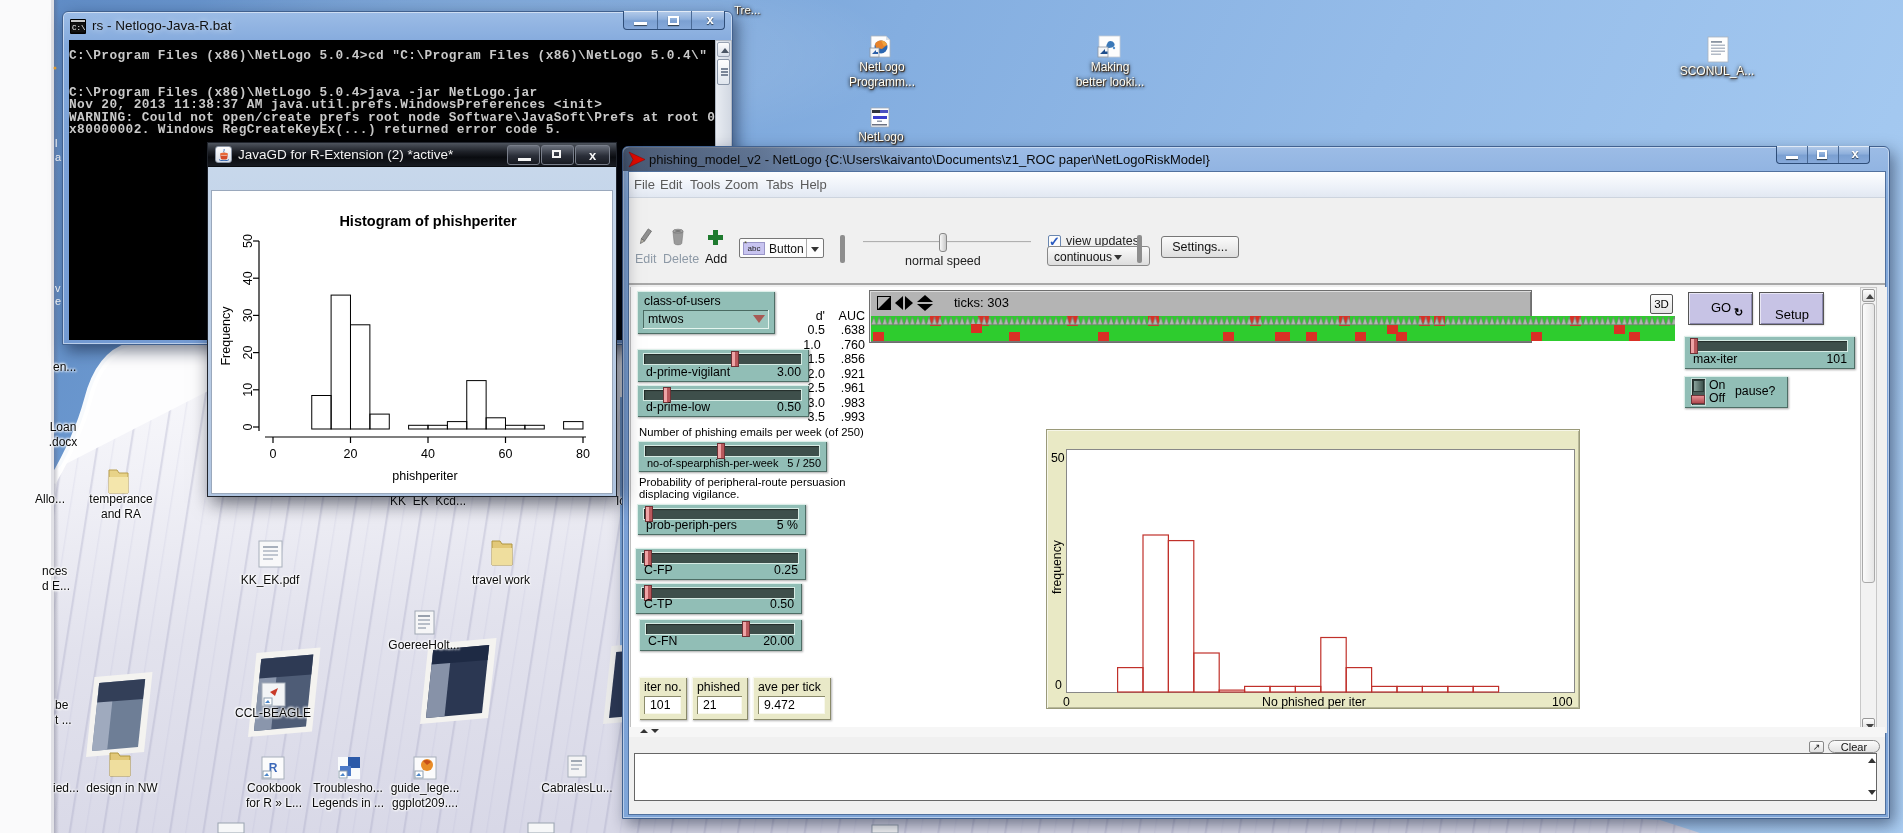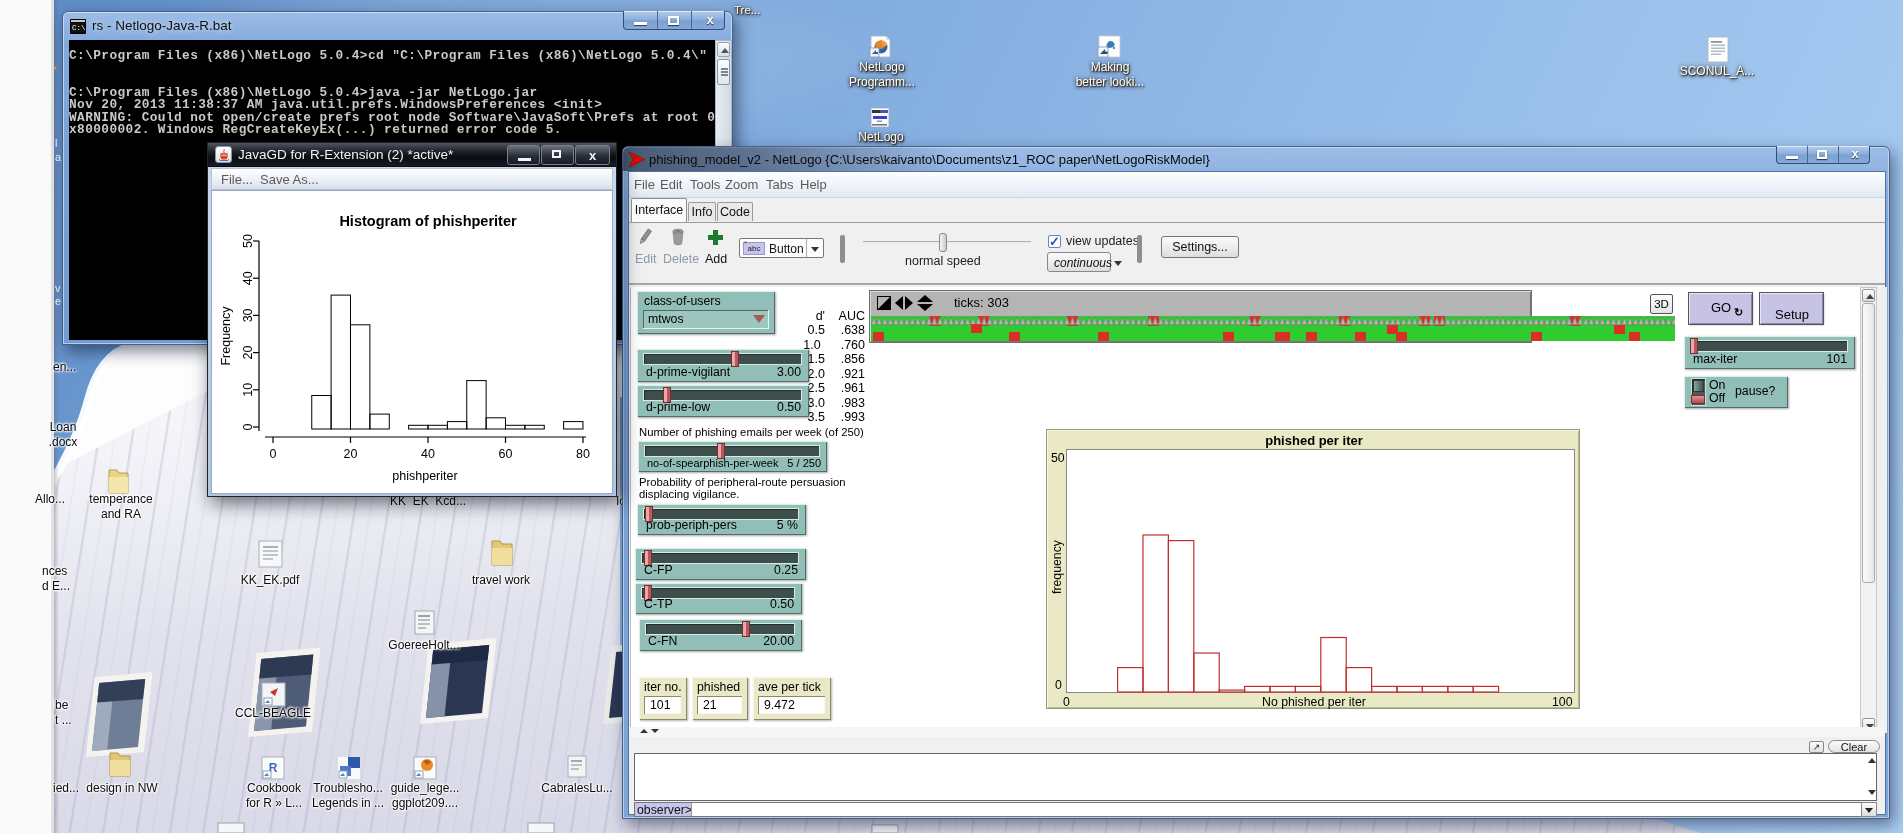"File..." div { html: <div> <div>File...</div> <div>Save As...</div> </div> -> none }
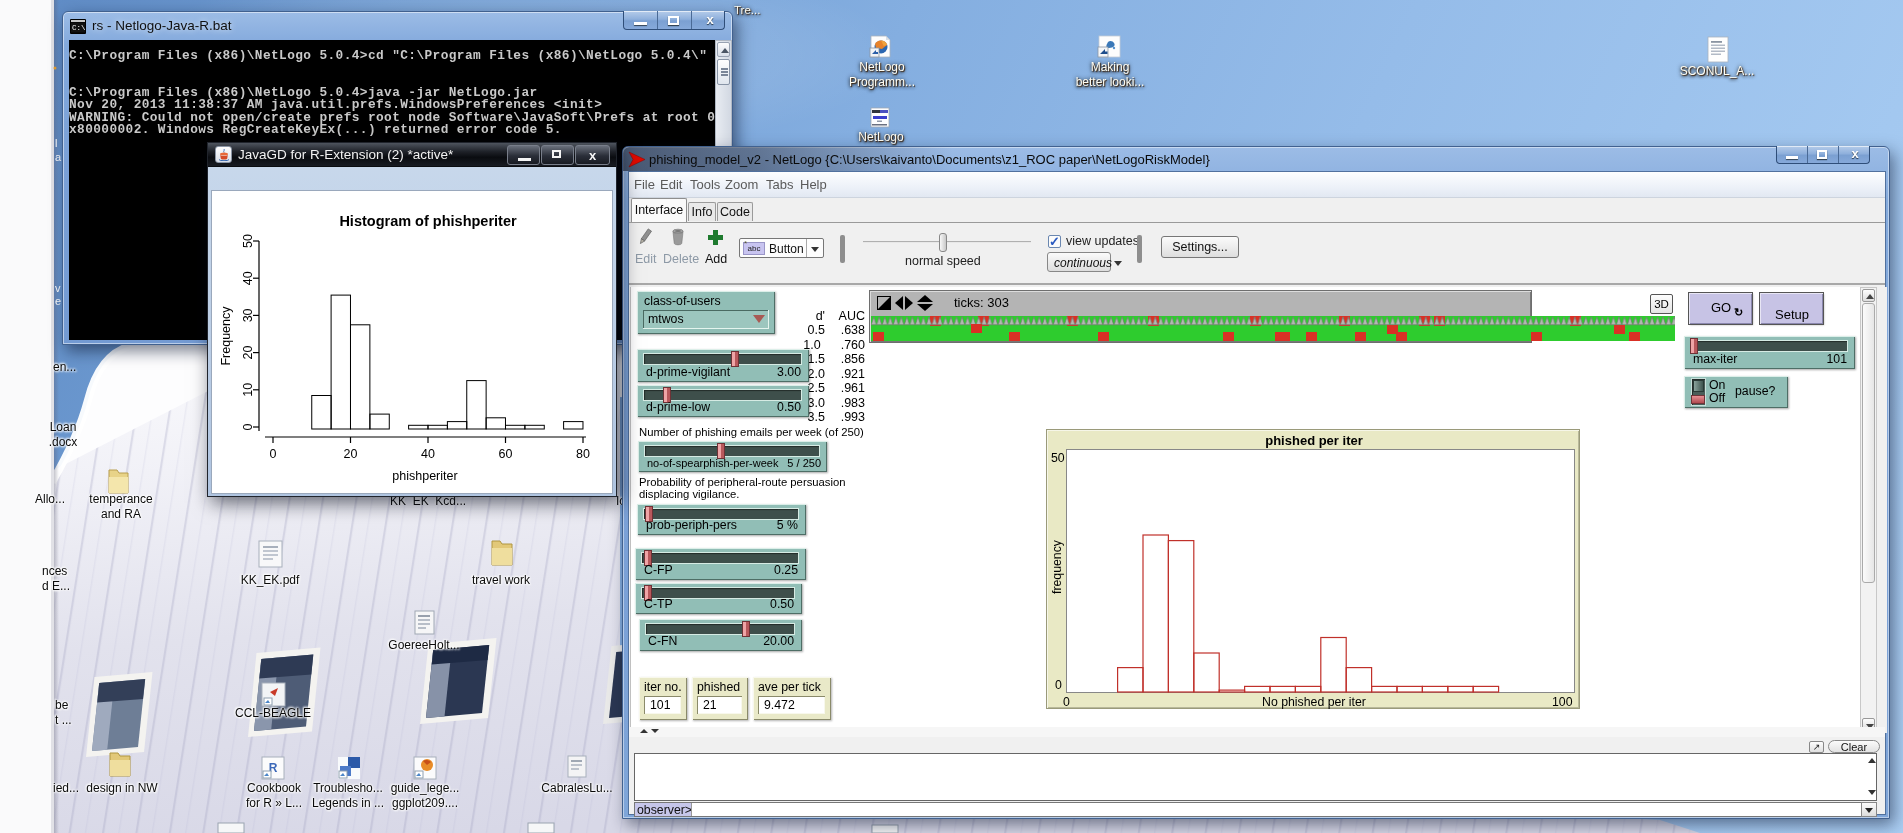"Interface" div { html: <div> <div>Interface</div> <div>Info</div> <div>Code</div> <div></div> </div> -> none }
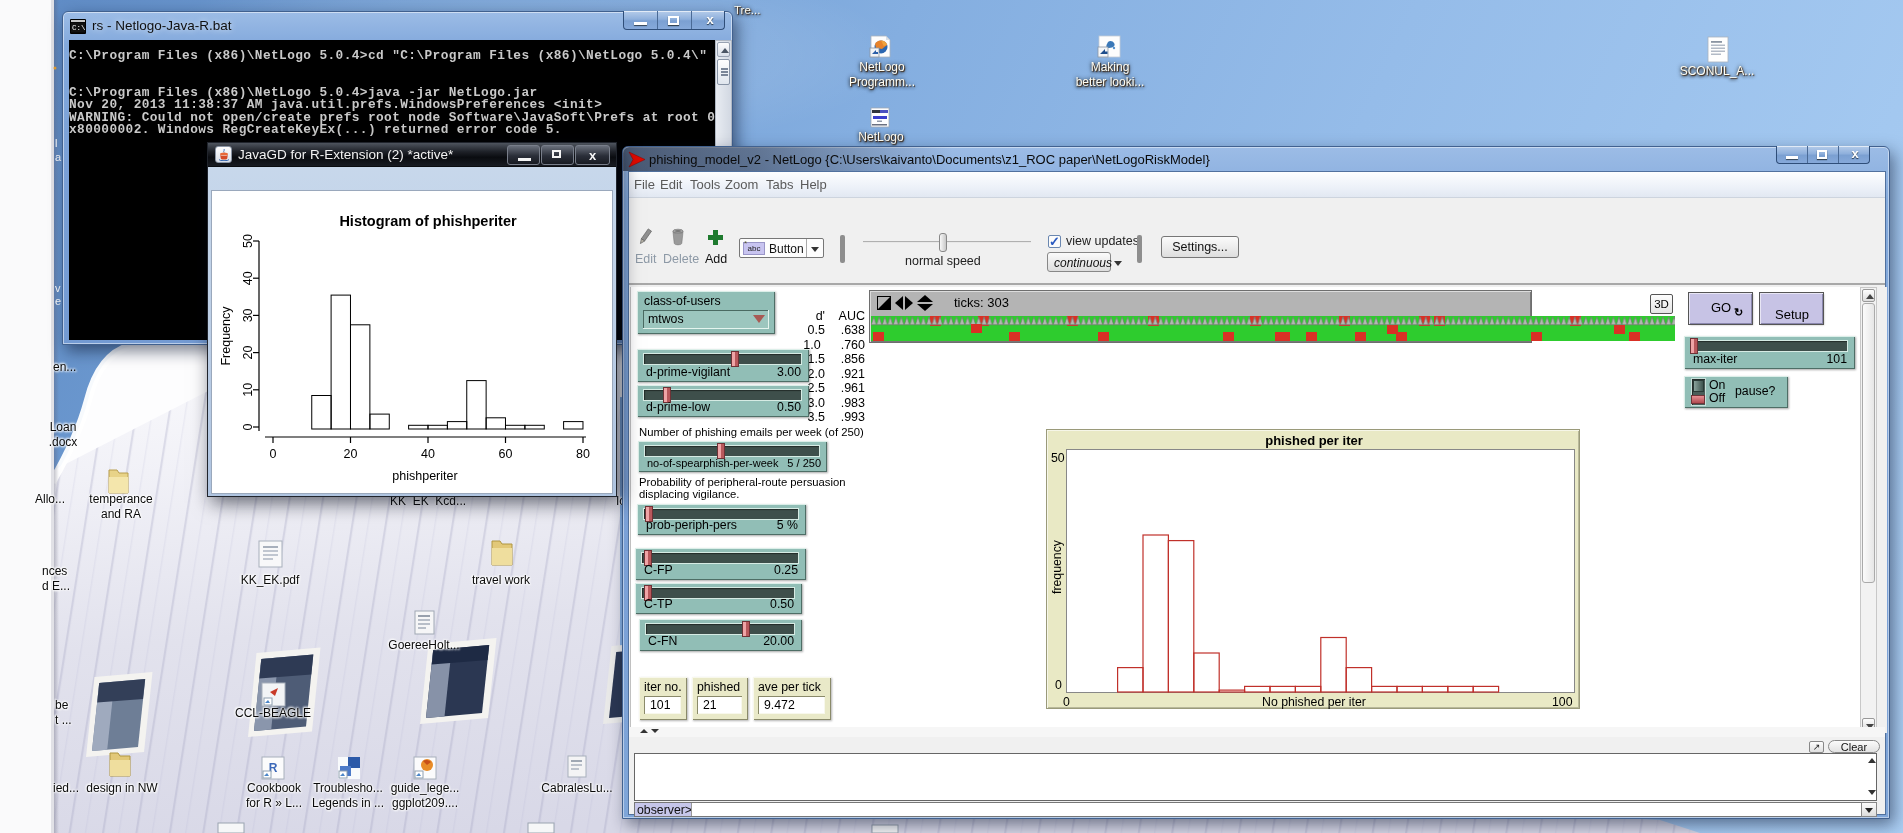"continuous" div { font-style: italic -> none; top: 31px -> 25px; width: 64px -> 103px }
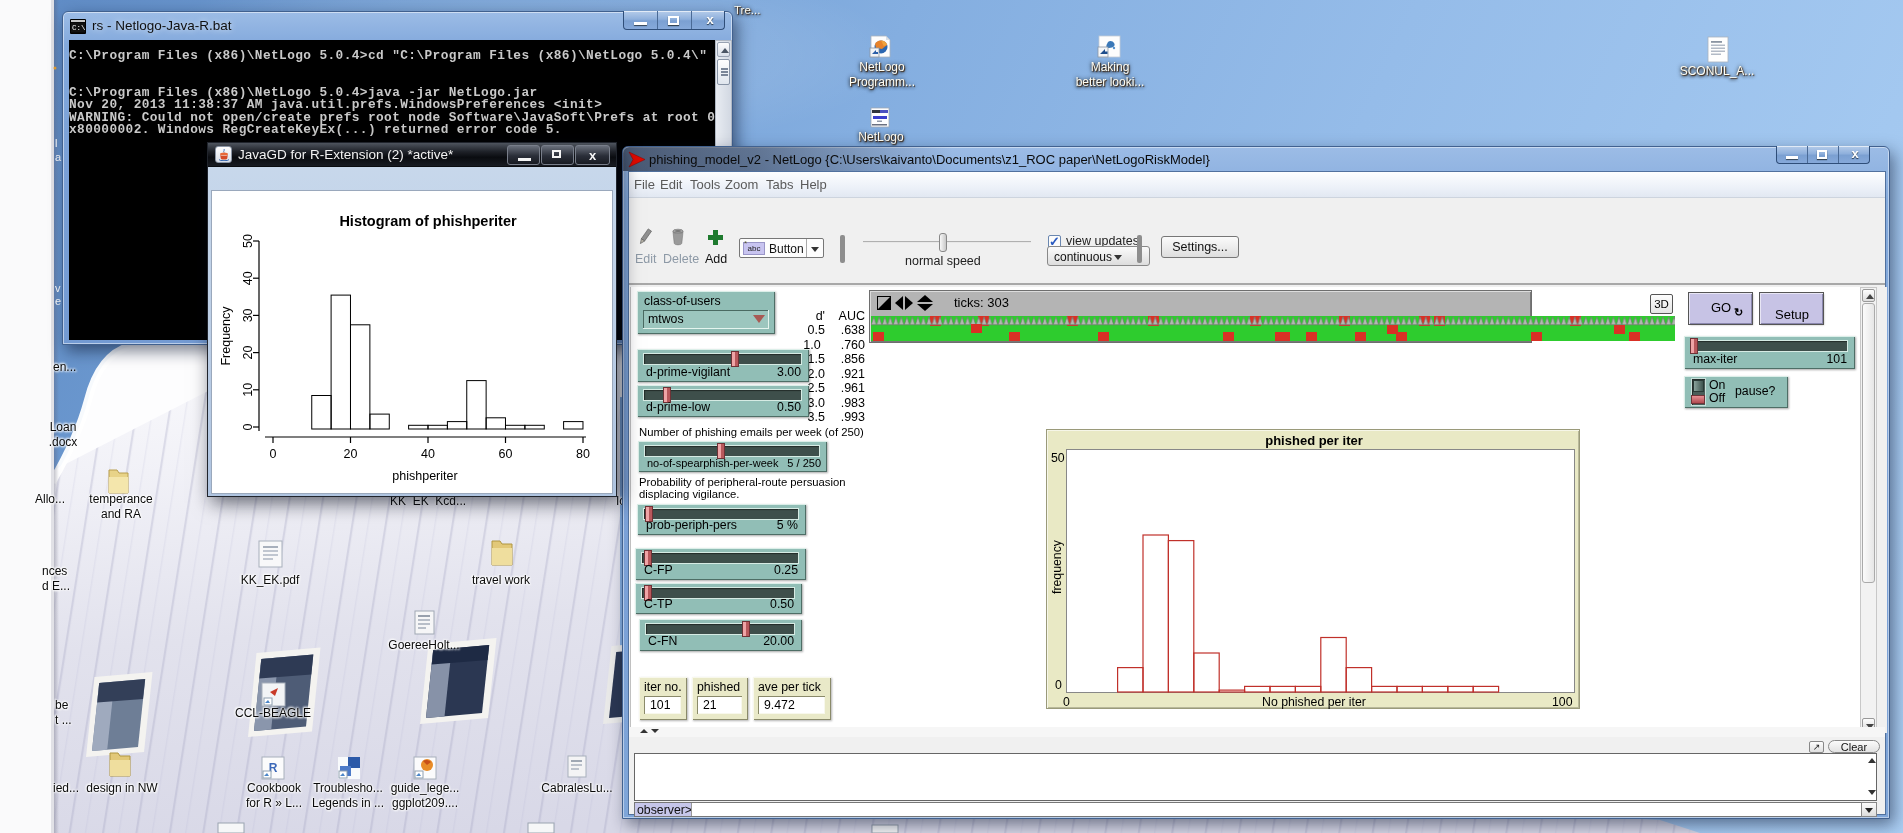"phished per iter" div { html: <div>phished per iter</div> -> none }
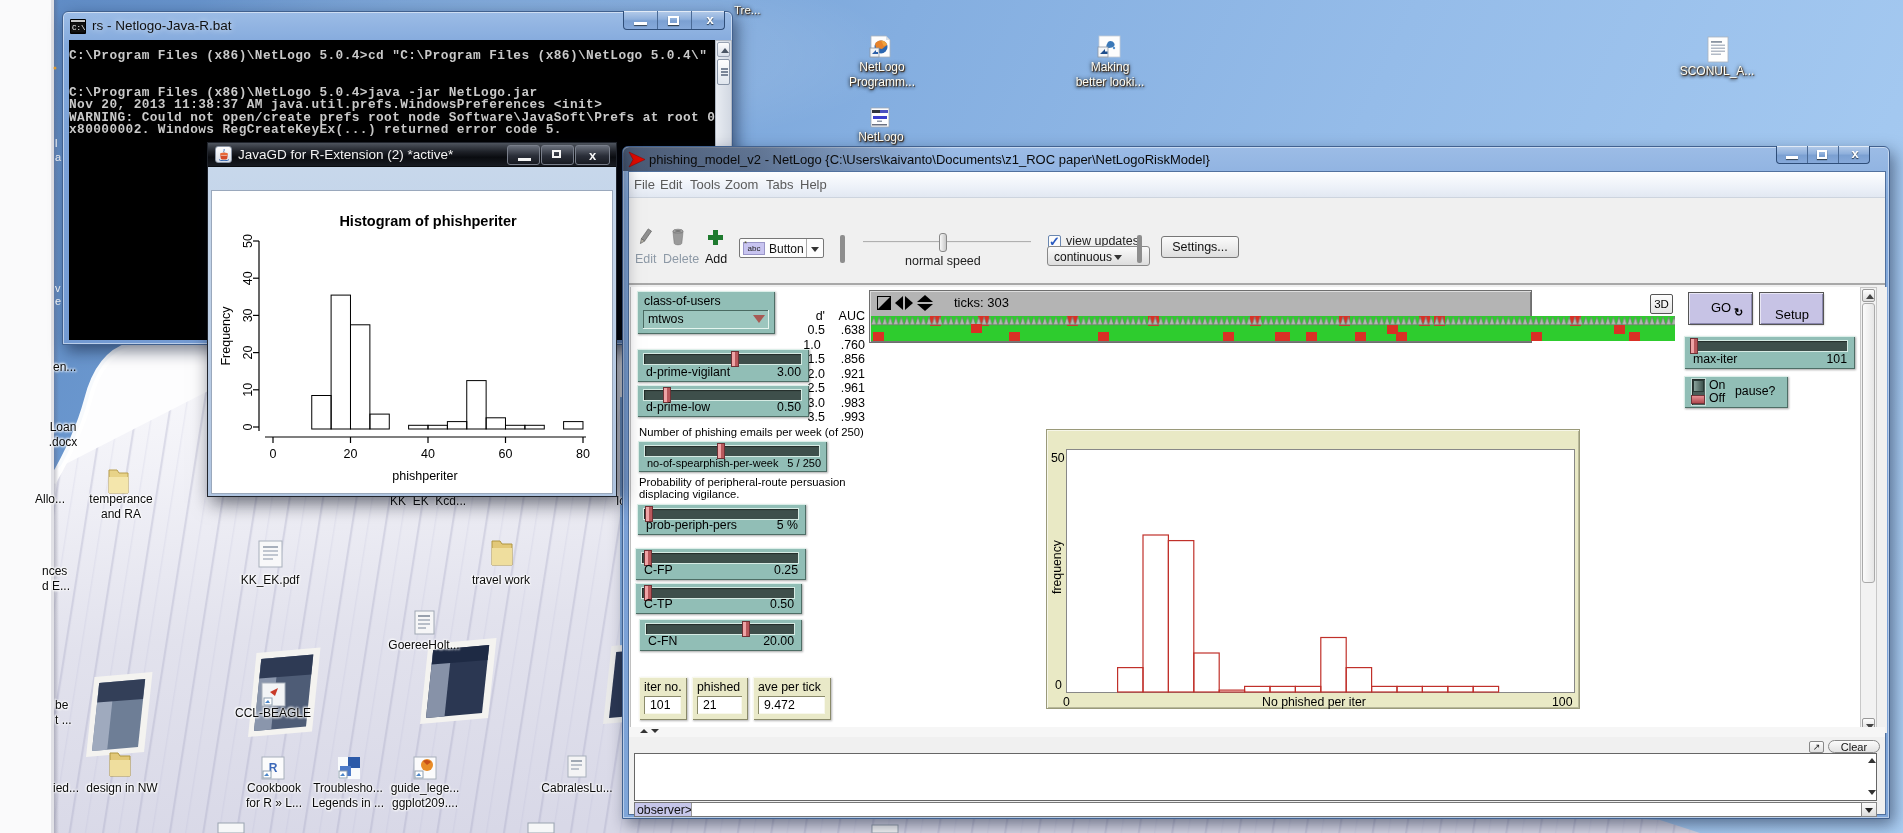"observer>" div { html: <div> <div>observer&gt;</div> <div></div> <div> <div></div> </div> </div> -> none }
